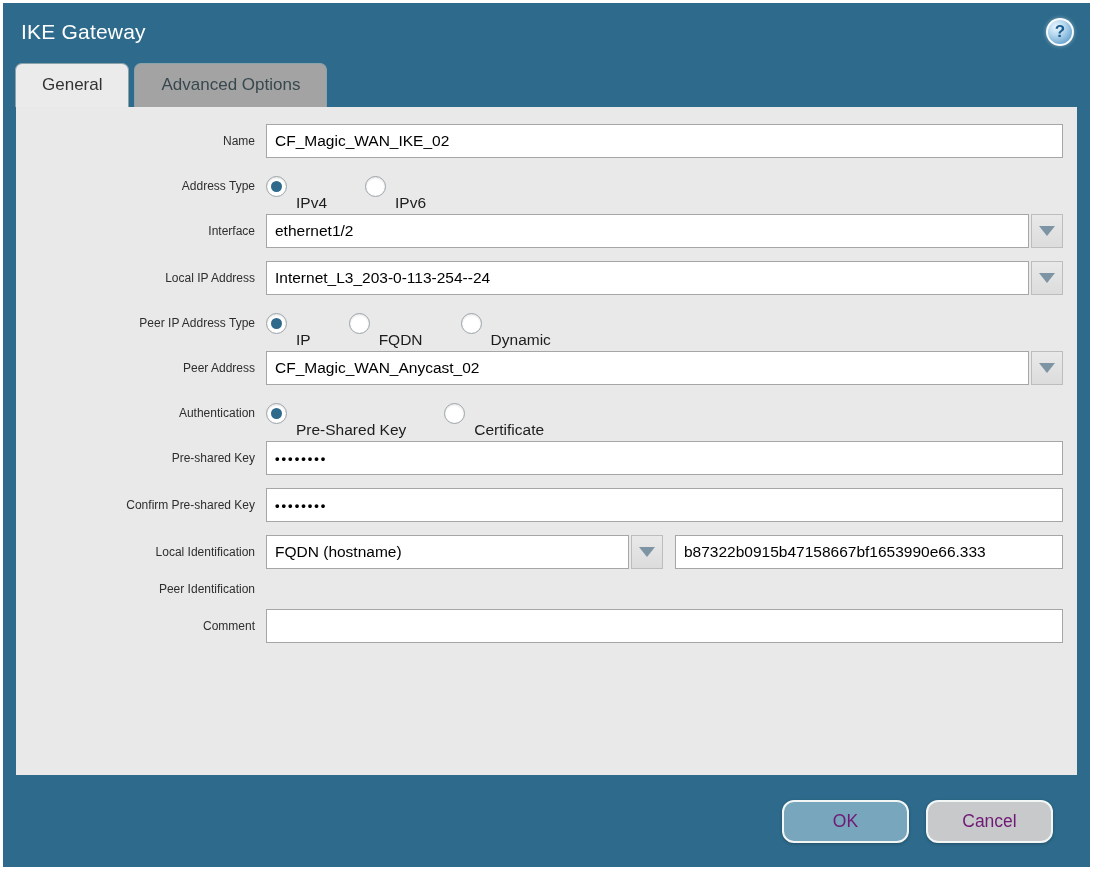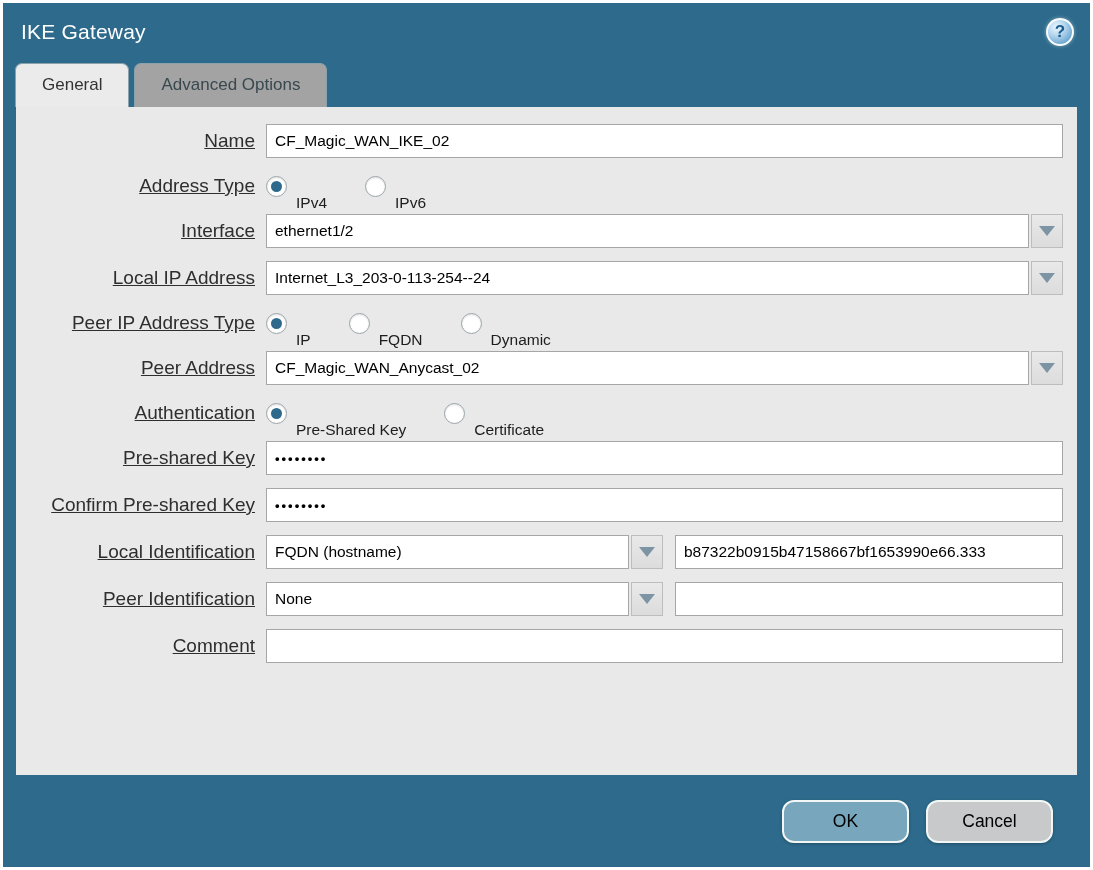"Name" .row-label { font-size: 19px -> 12px; text-decoration: underline -> none }
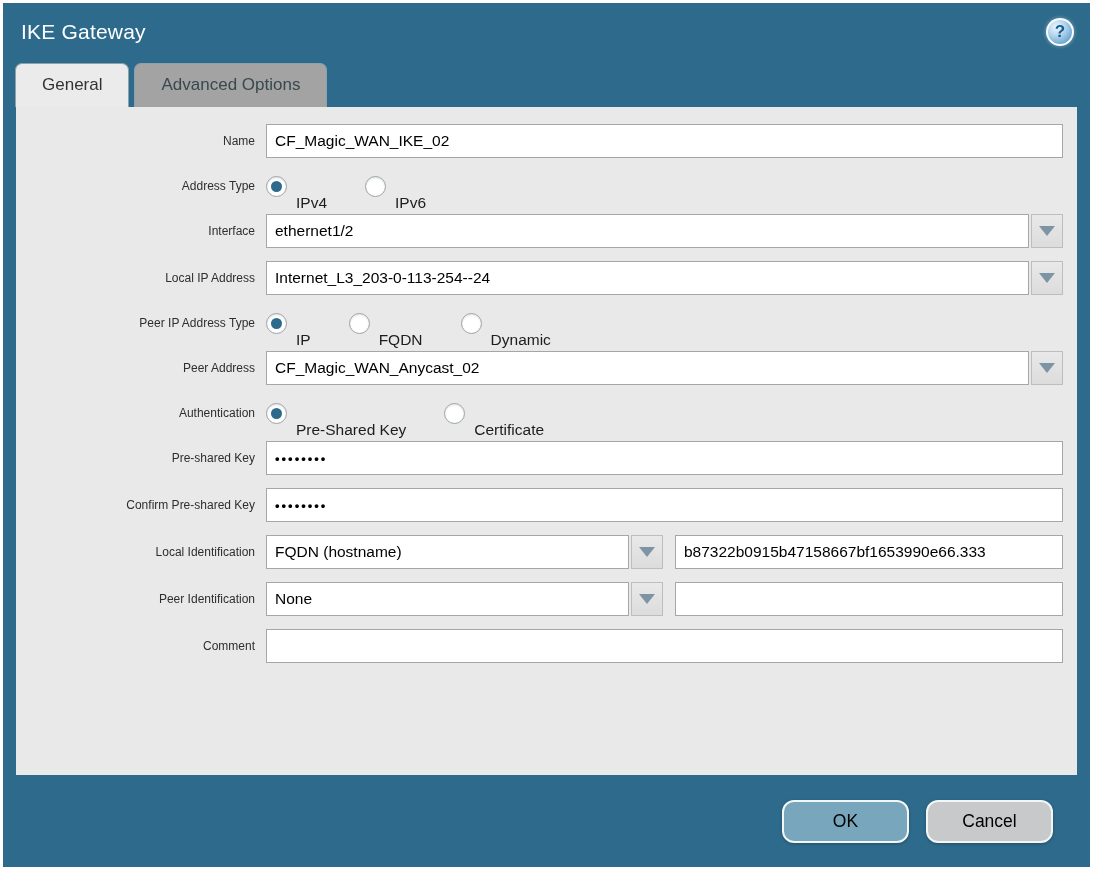"None" div.row-field { html: <div> <div> <div>None</div> <div> <span></span> </div> </div> <div></div> <div></div> </div> -> none }
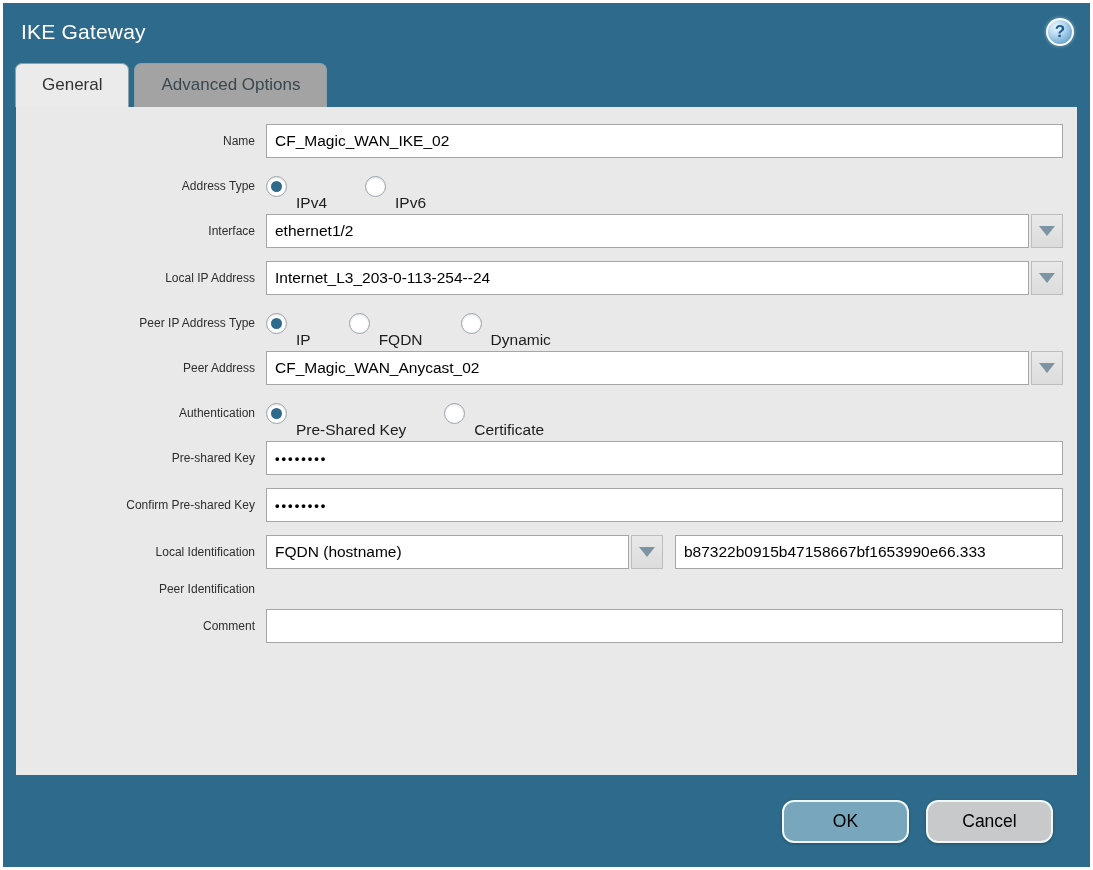"OK" .btn { color: #000000 -> #701a75 }
